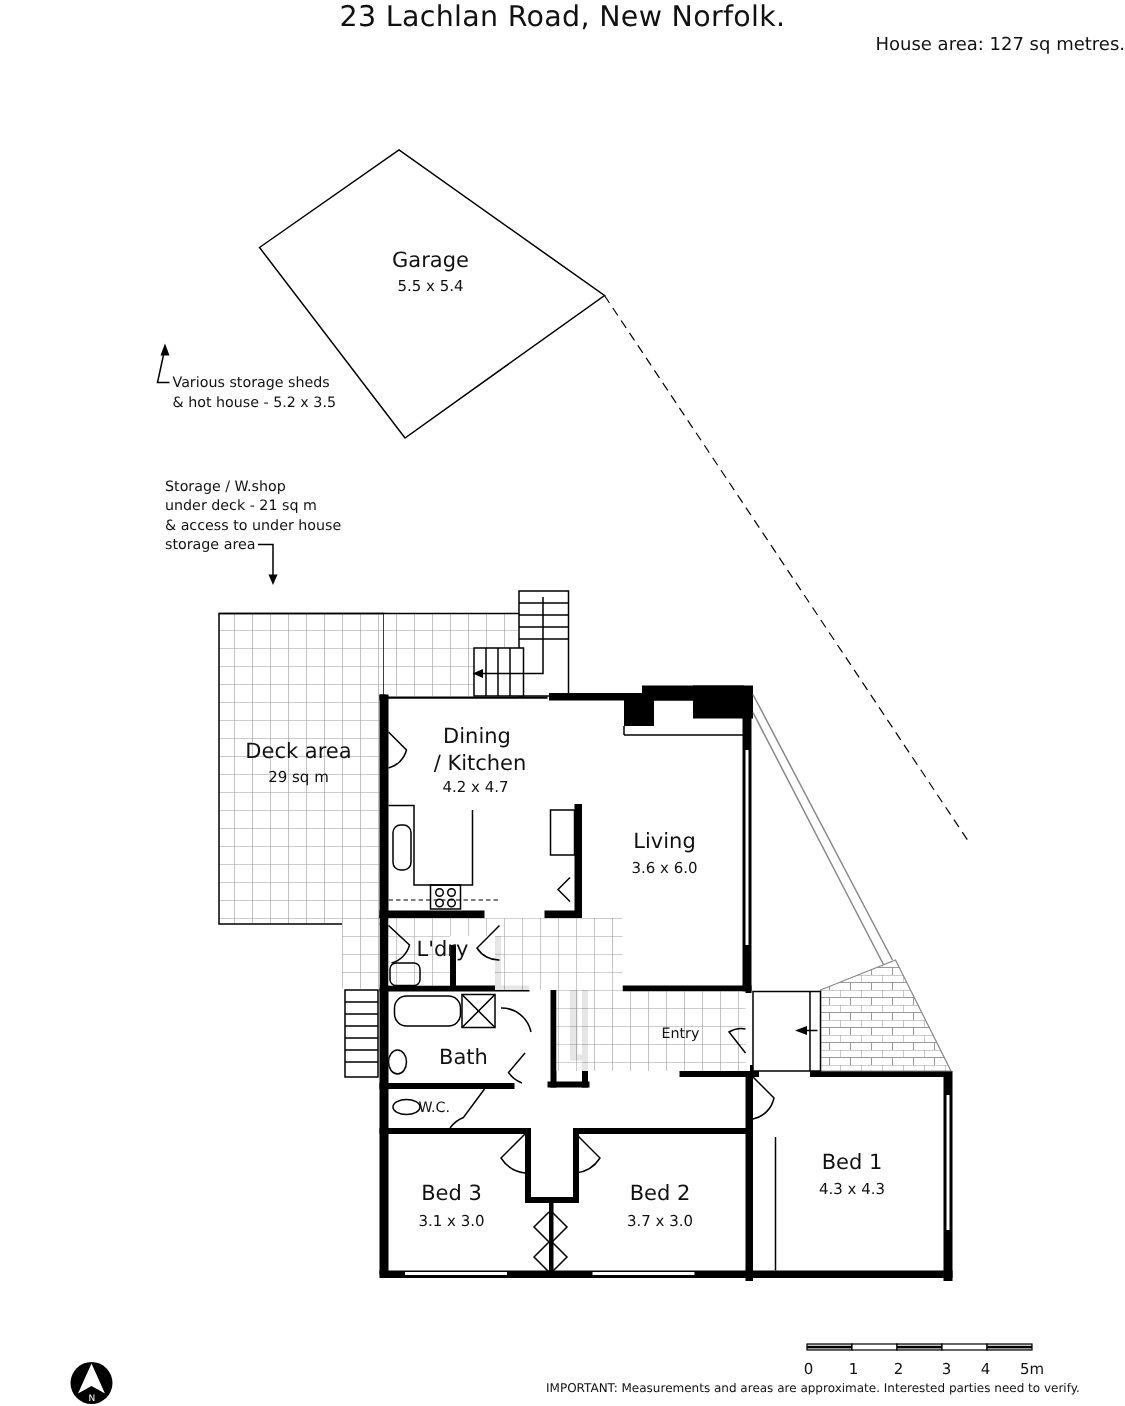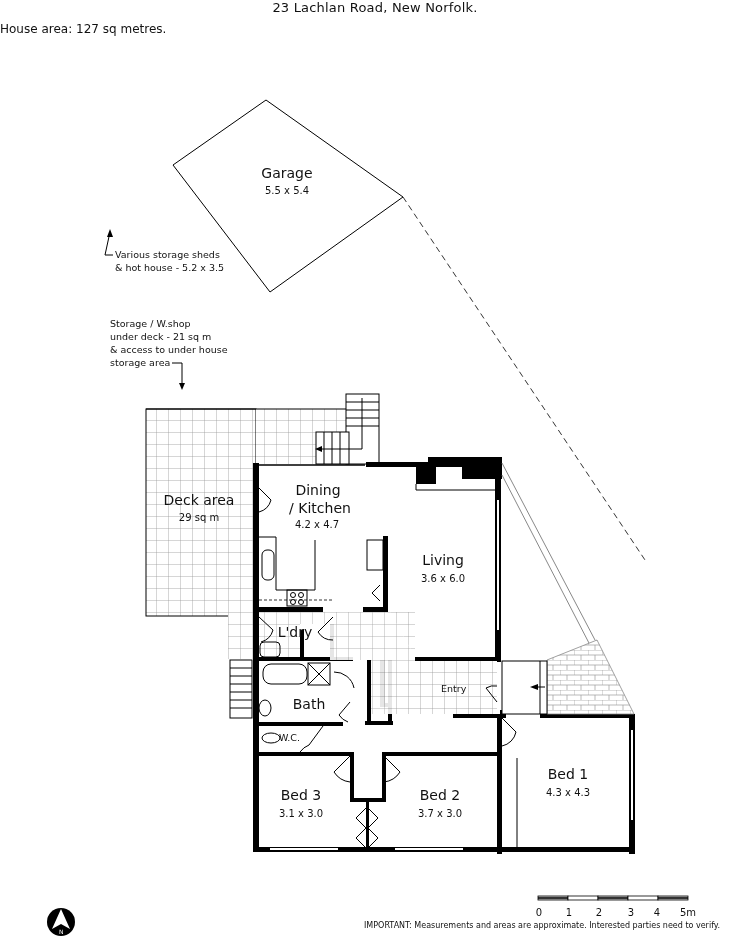"23 Lachlan Road, New Norfolk." .title { font-size: 13px -> 19px }
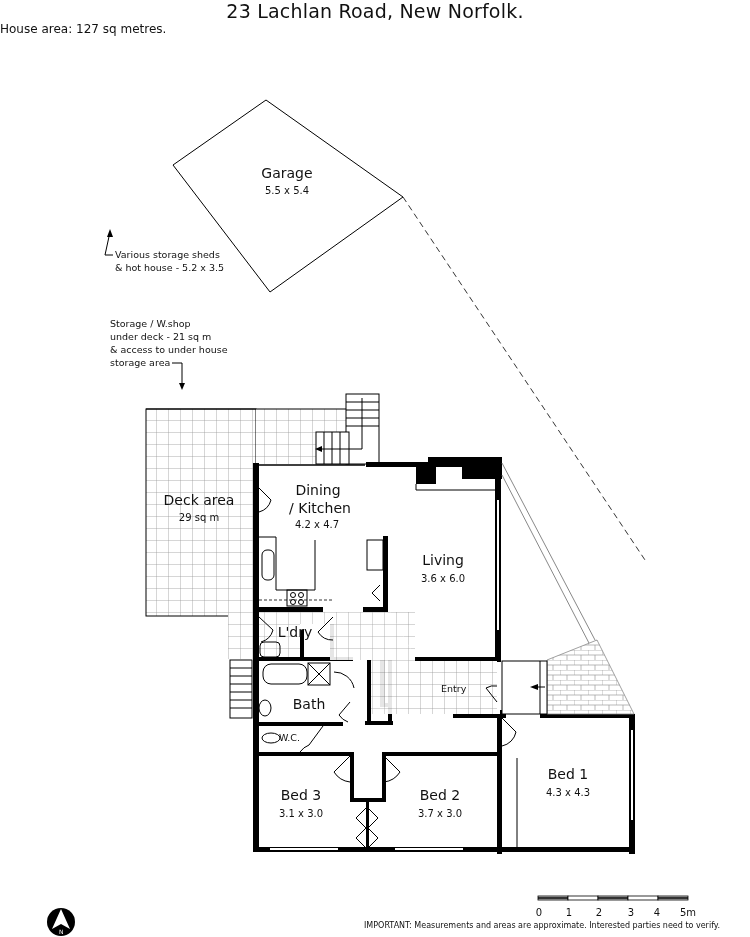"House area: 127 sq metres." .subtitle { text-align: left -> right }
